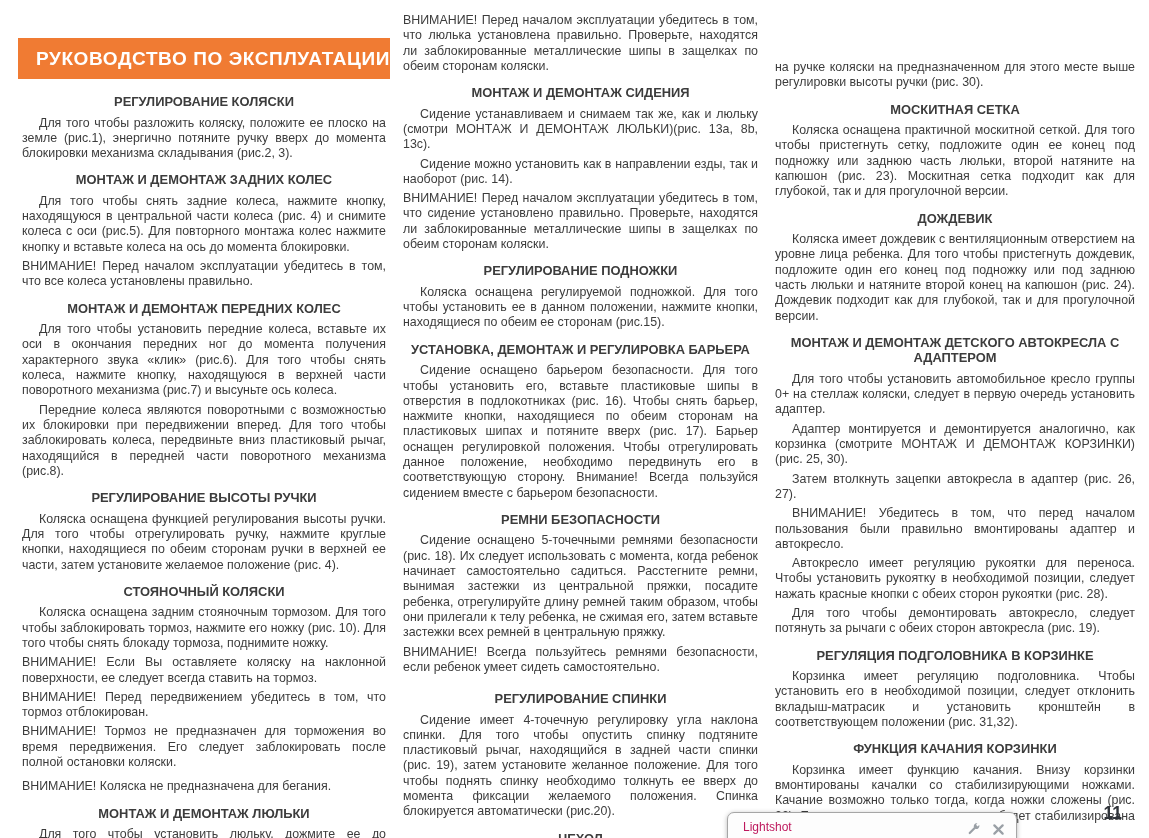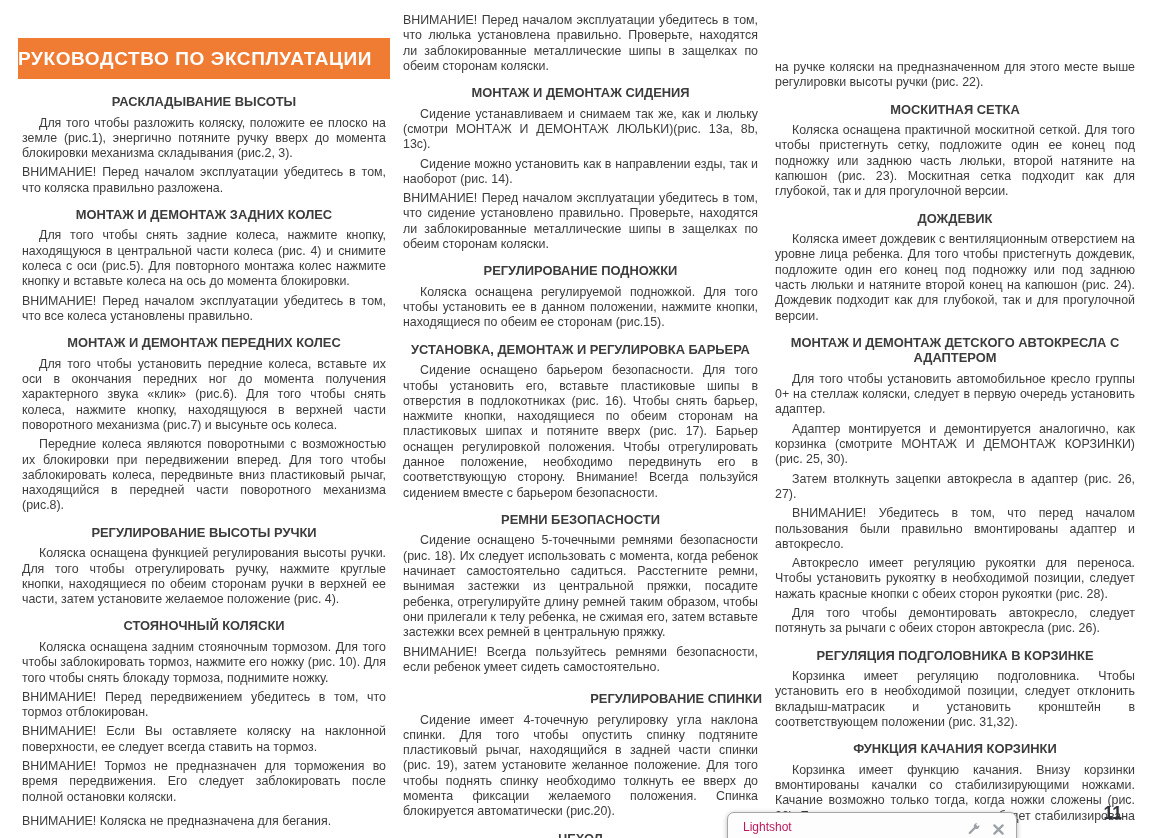"РУКОВОДСТВО ПО ЭКСПЛУАТАЦИИ" .banner { text-align: left -> right }
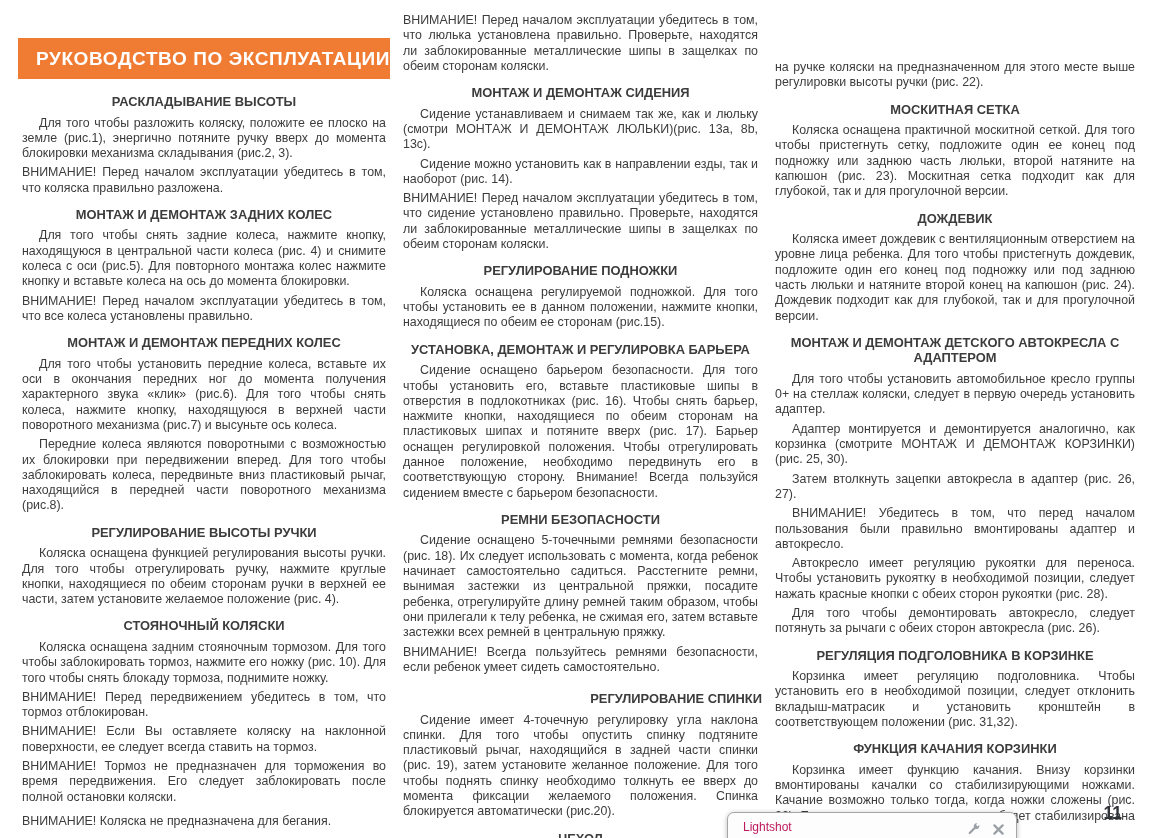"на ручке коляски на предназначенном" p.para { text: 22 -> 30 }
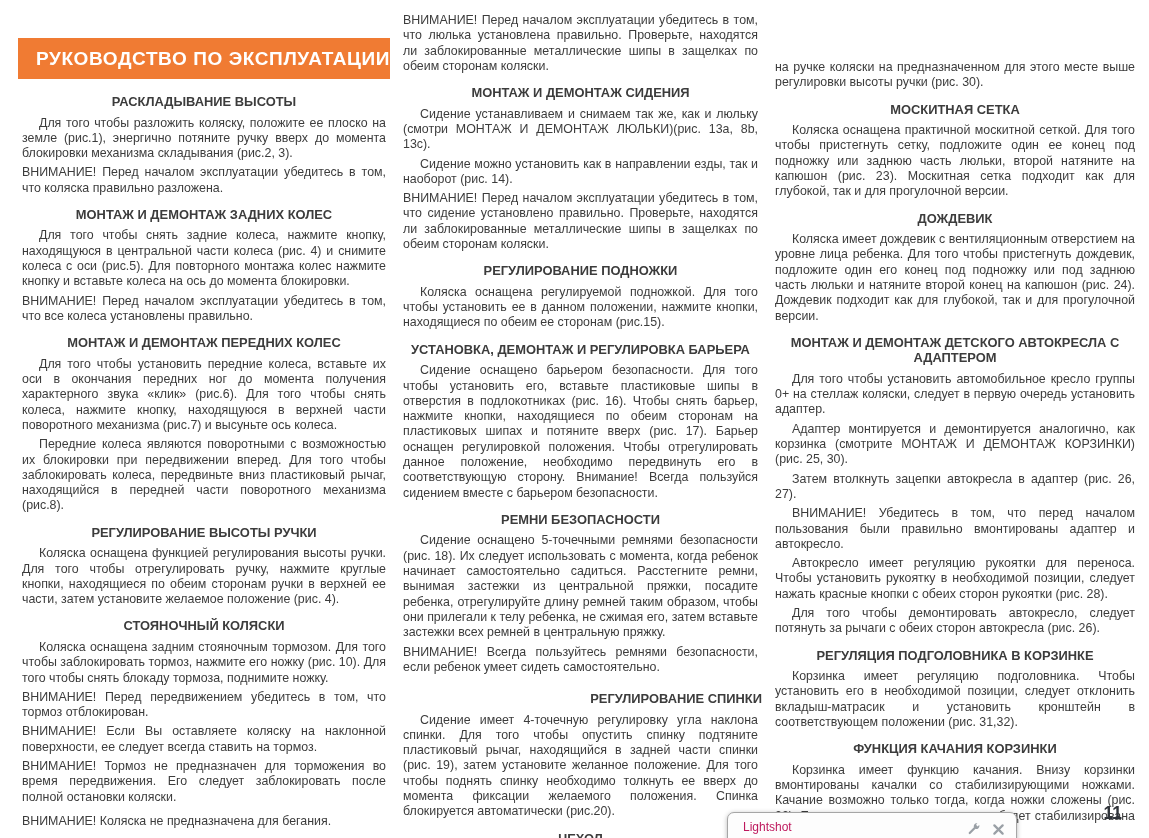"РАСКЛАДЫВАНИЕ ВЫСОТЫ" div.hd { text: РАСКЛАДЫВАНИЕ ВЫСОТЫ -> РЕГУЛИРОВАНИЕ КОЛЯСКИ }
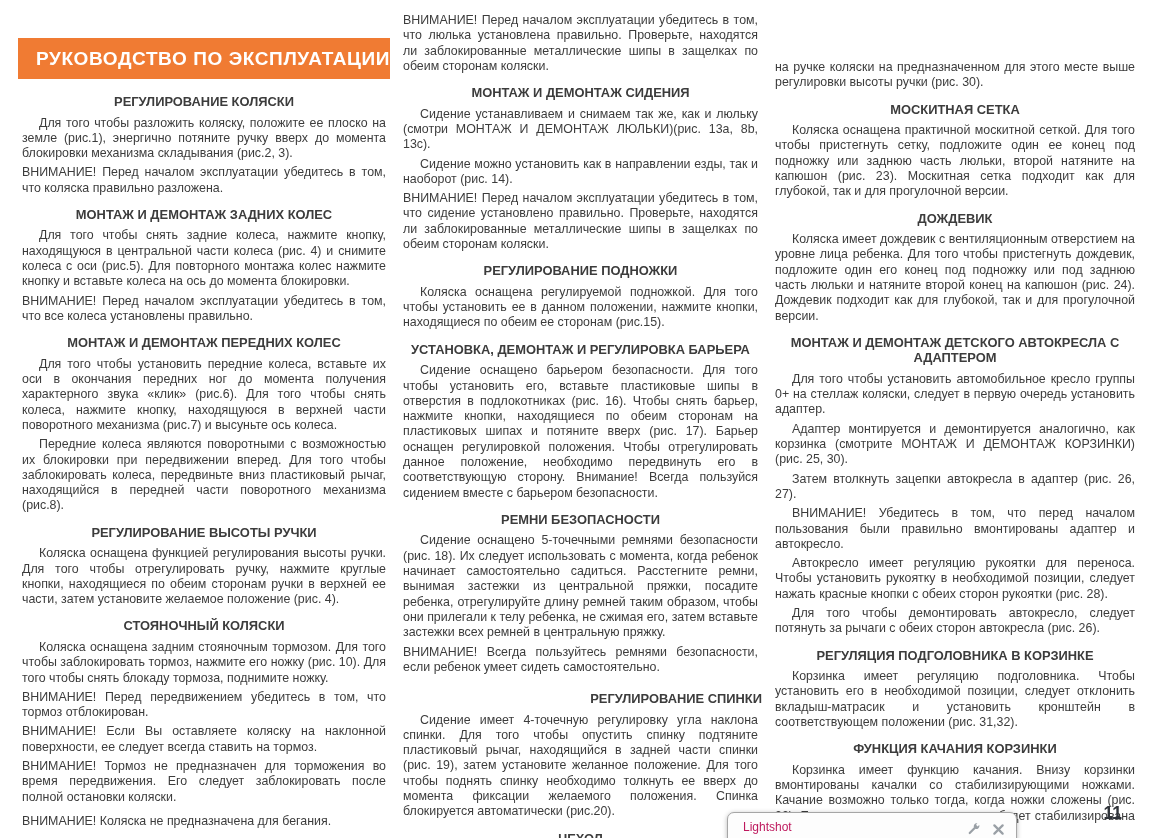"ВНИМАНИЕ! Перед началом эксплуатации убедитесь в том, что коляска" p.para { html: <p>ВНИМАНИЕ! Перед началом эксплуатации убедитесь в том, что коляска правильно разложена.</p> -> none }
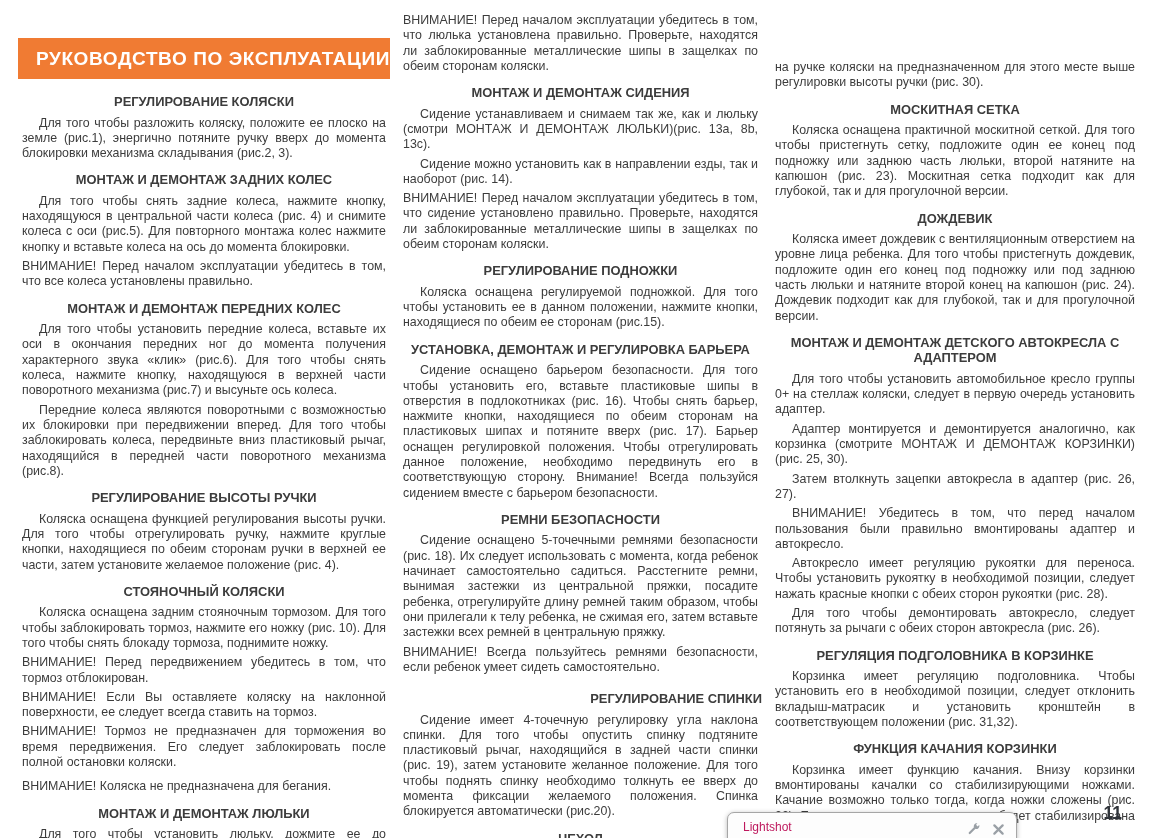"Для того чтобы демонтировать автокресло," p.para { text: 26 -> 19 }
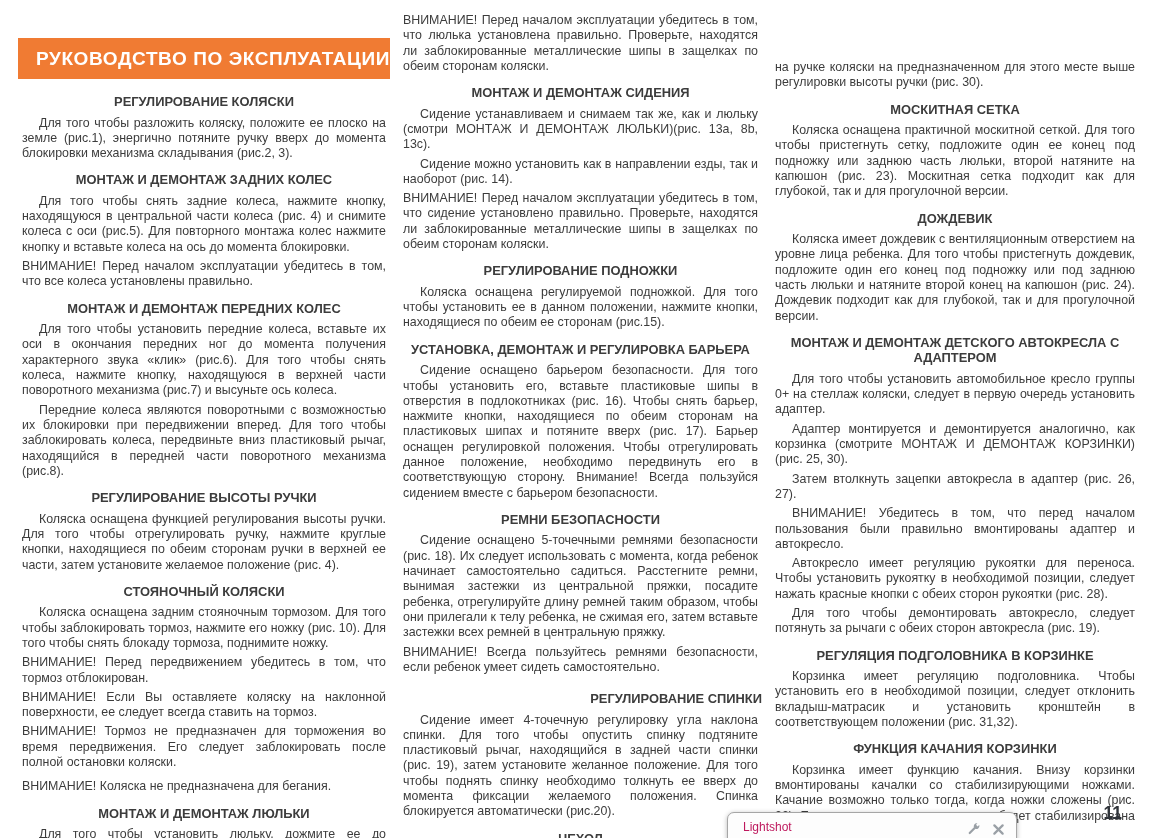"ВНИМАНИЕ! Перед передвижением убедитесь" p.para { order: before "ВНИМАНИЕ! Если Вы оставляете коляску" -> after "ВНИМАНИЕ! Если Вы оставляете коляску" }
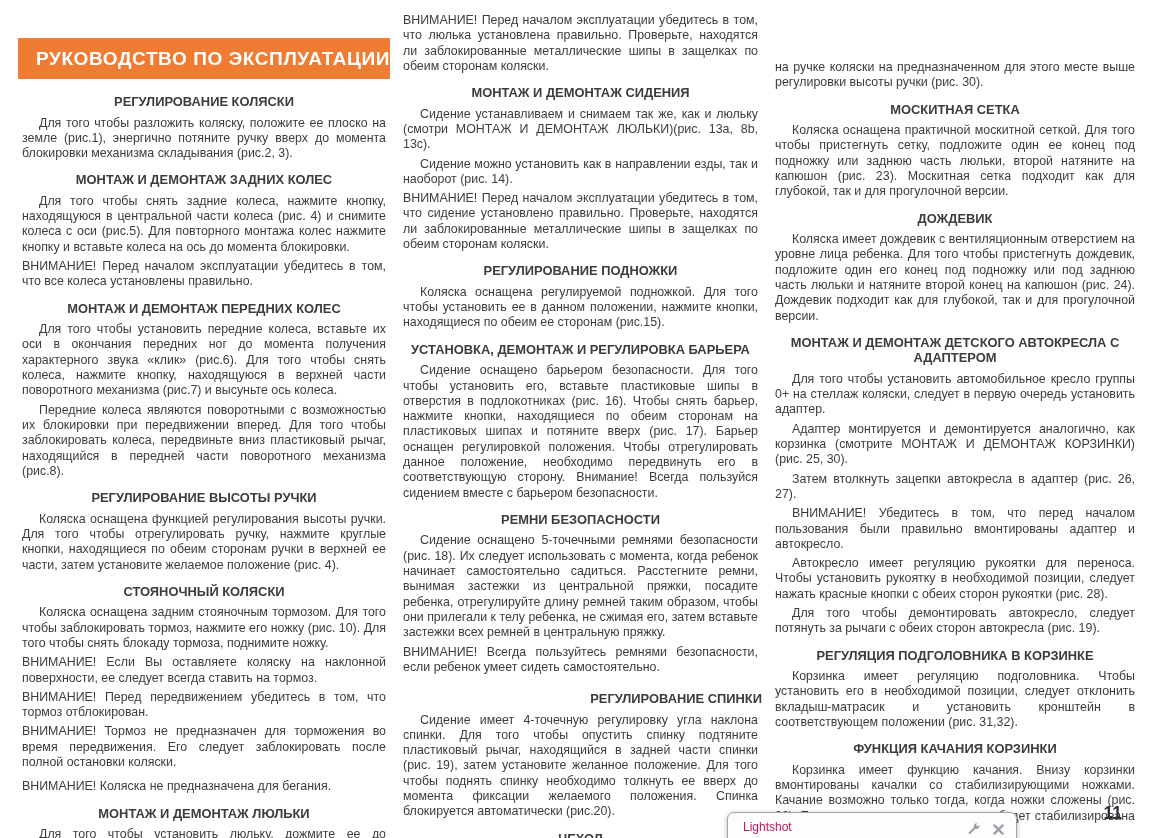"РЕГУЛИРОВАНИЕ СПИНКИ" .hd.left { text-align: right -> center }
